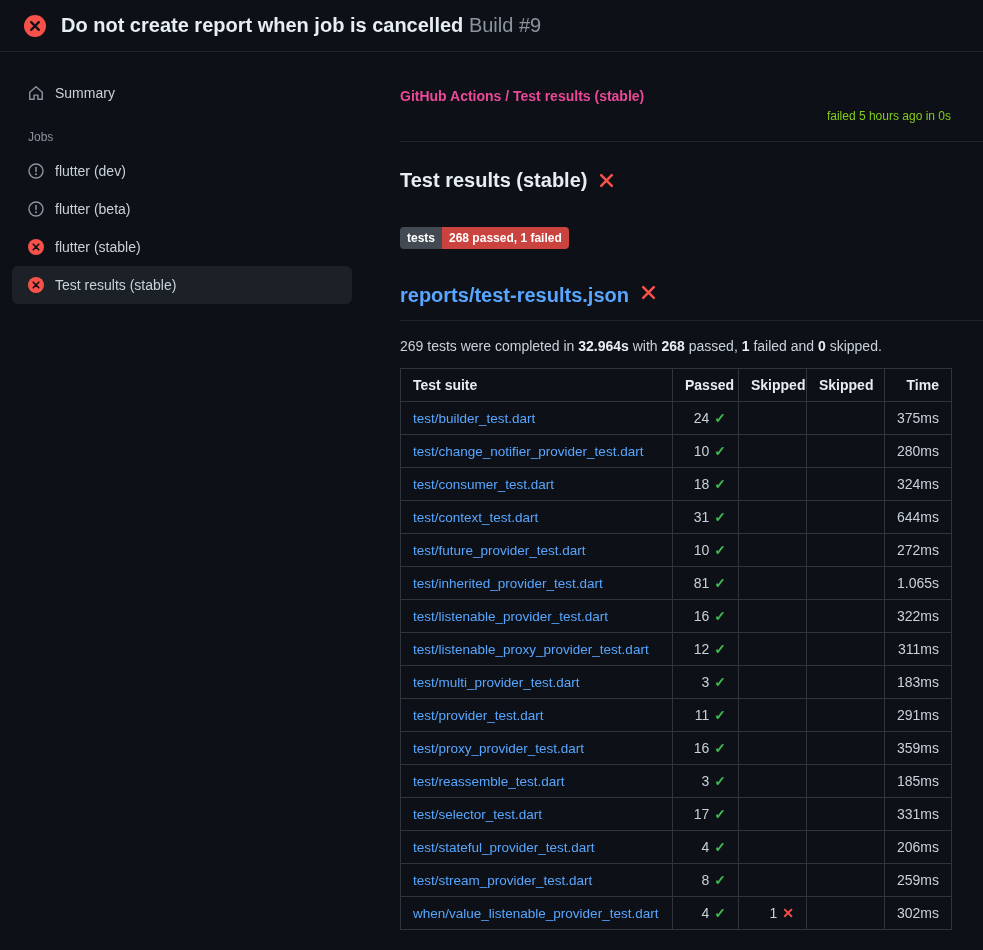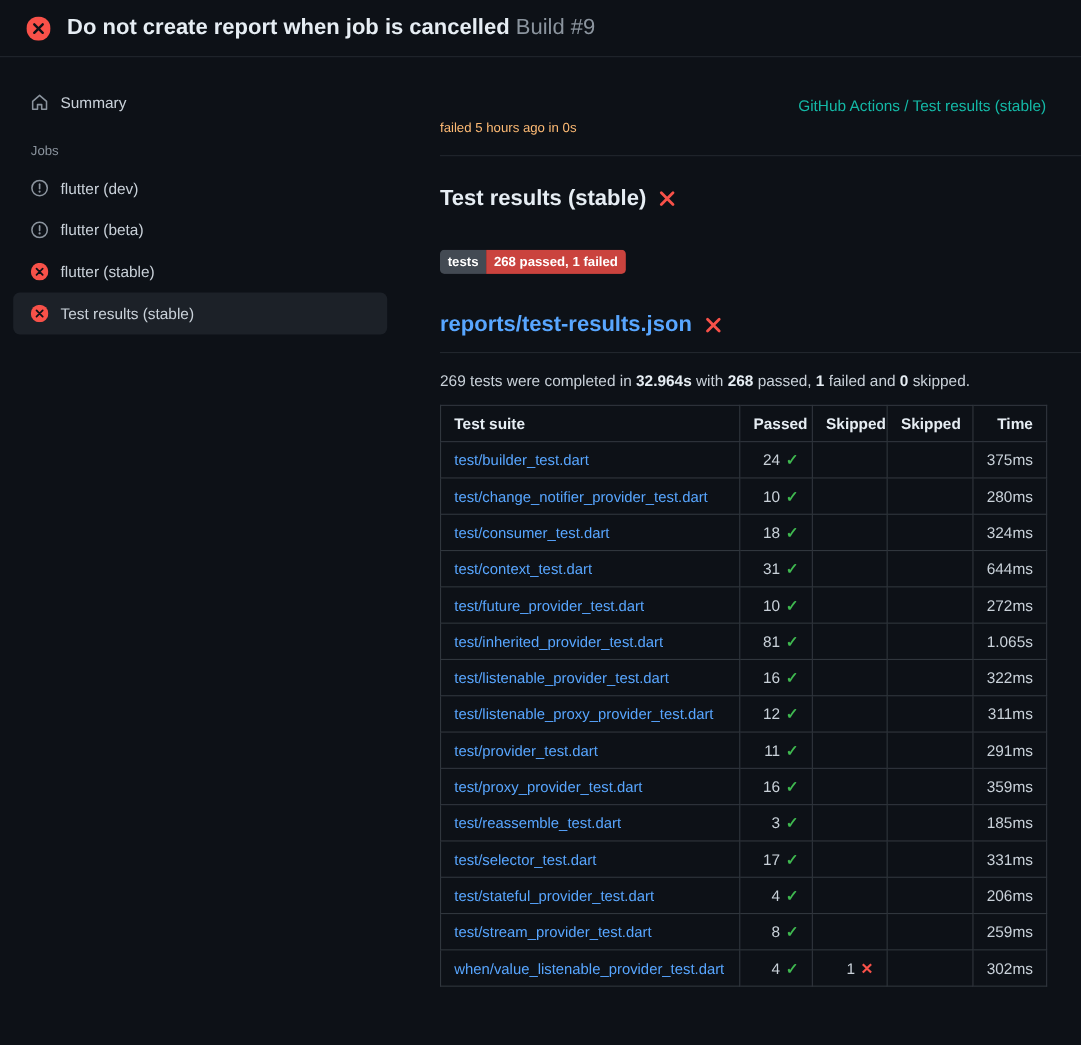"GitHub Actions / Test results" .breadcrumb { color: #14b8a6 -> #ec4899; font-weight: 400 -> 700; text-align: right -> none }
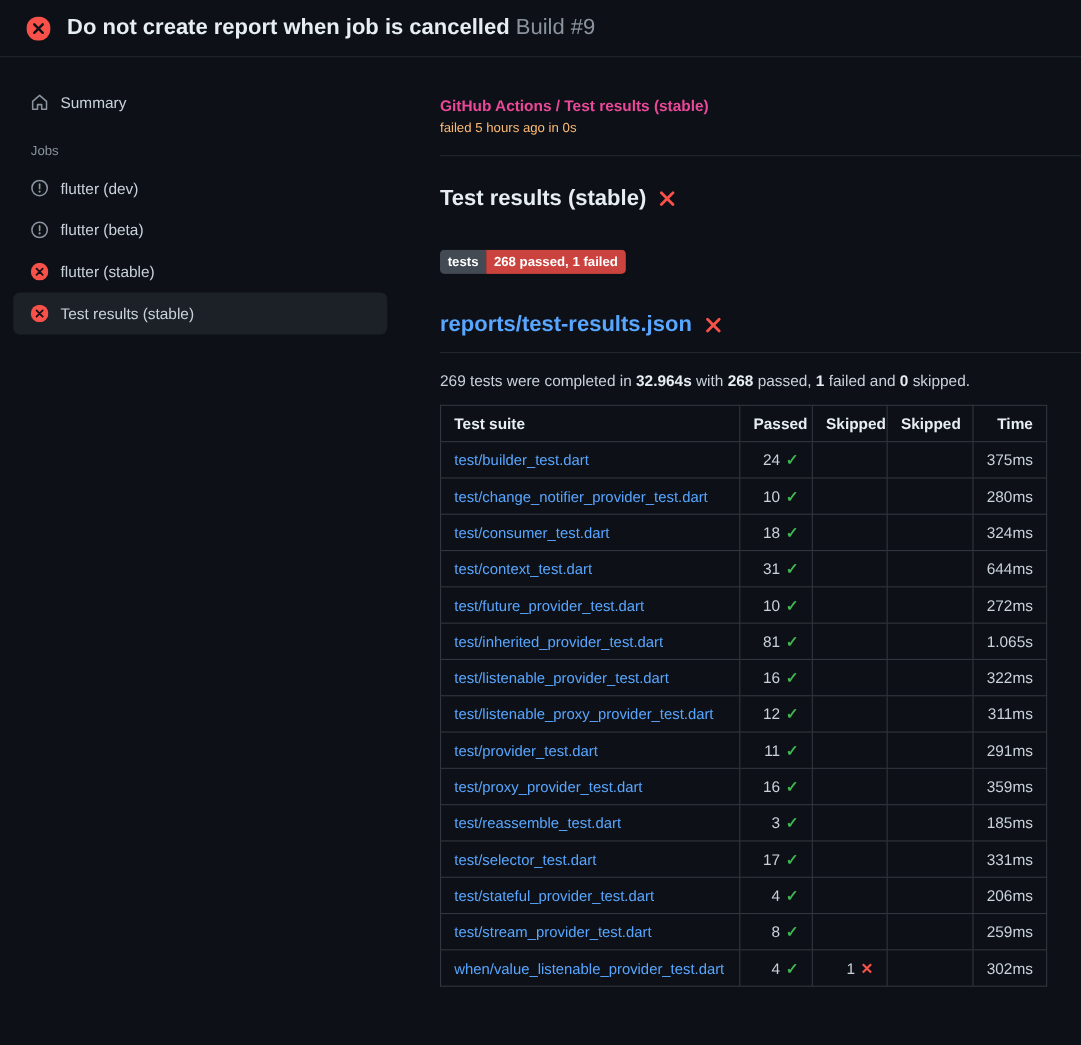"failed 5 hours ago in" .run-status { color: #fdba74 -> #84cc16; text-align: none -> right }
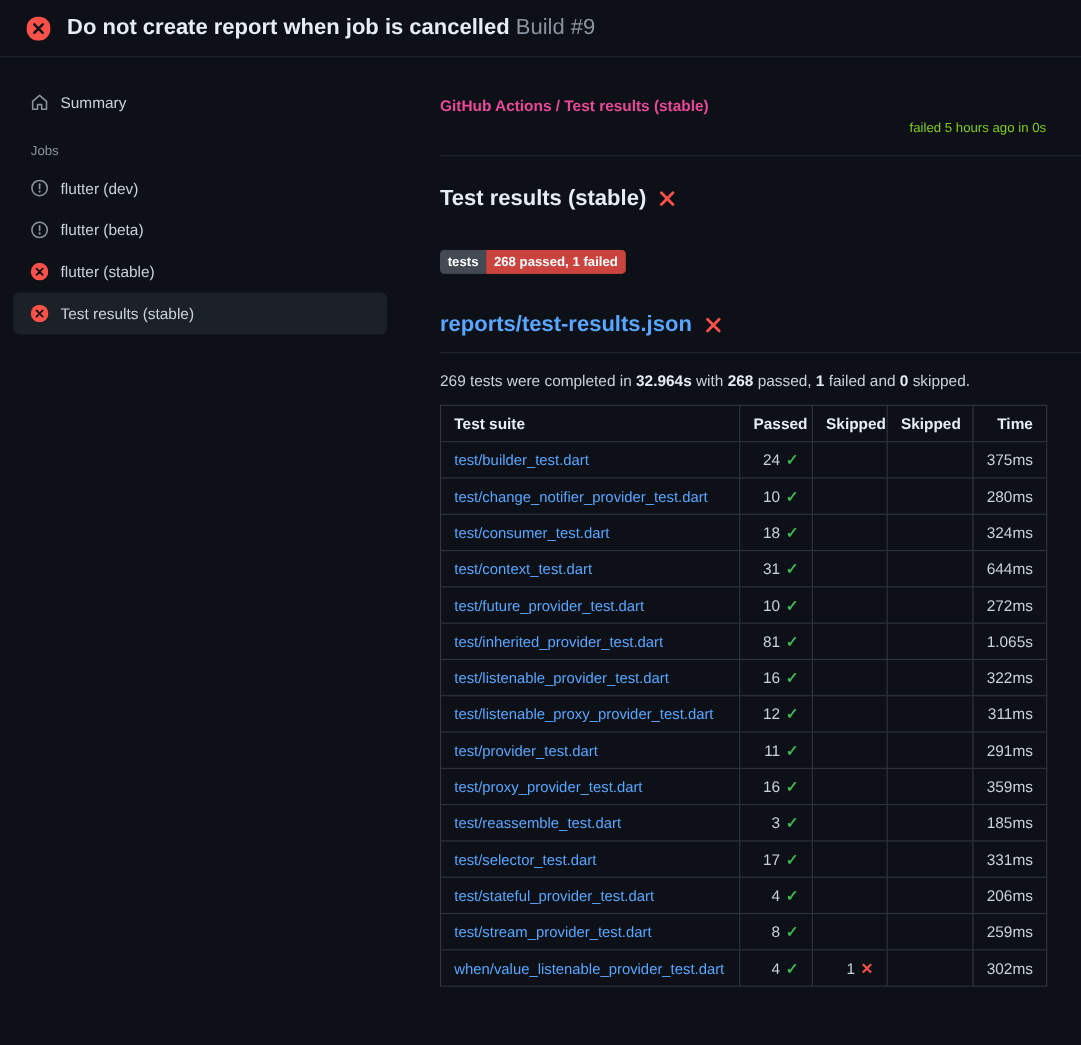"reports/test-results.json" .report-title { align-items: center -> flex-start }
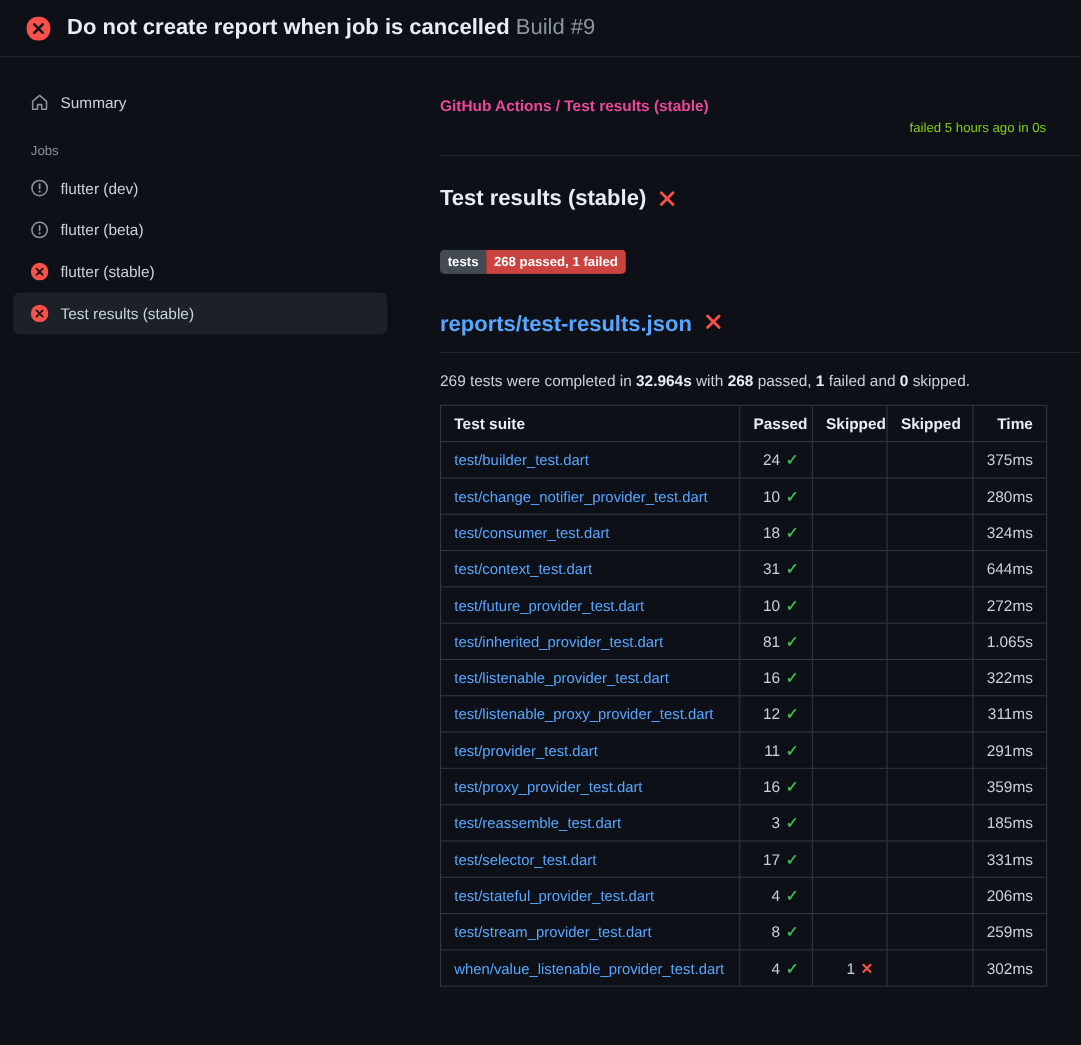"test/multi_provider_test.dart" tr { html: none -> <tr> <td><a>test/multi_provider_test.dart</a></td> <td>3<span>✓</span></td> <td></td> <td></td> <td>183ms</td> </tr> }
